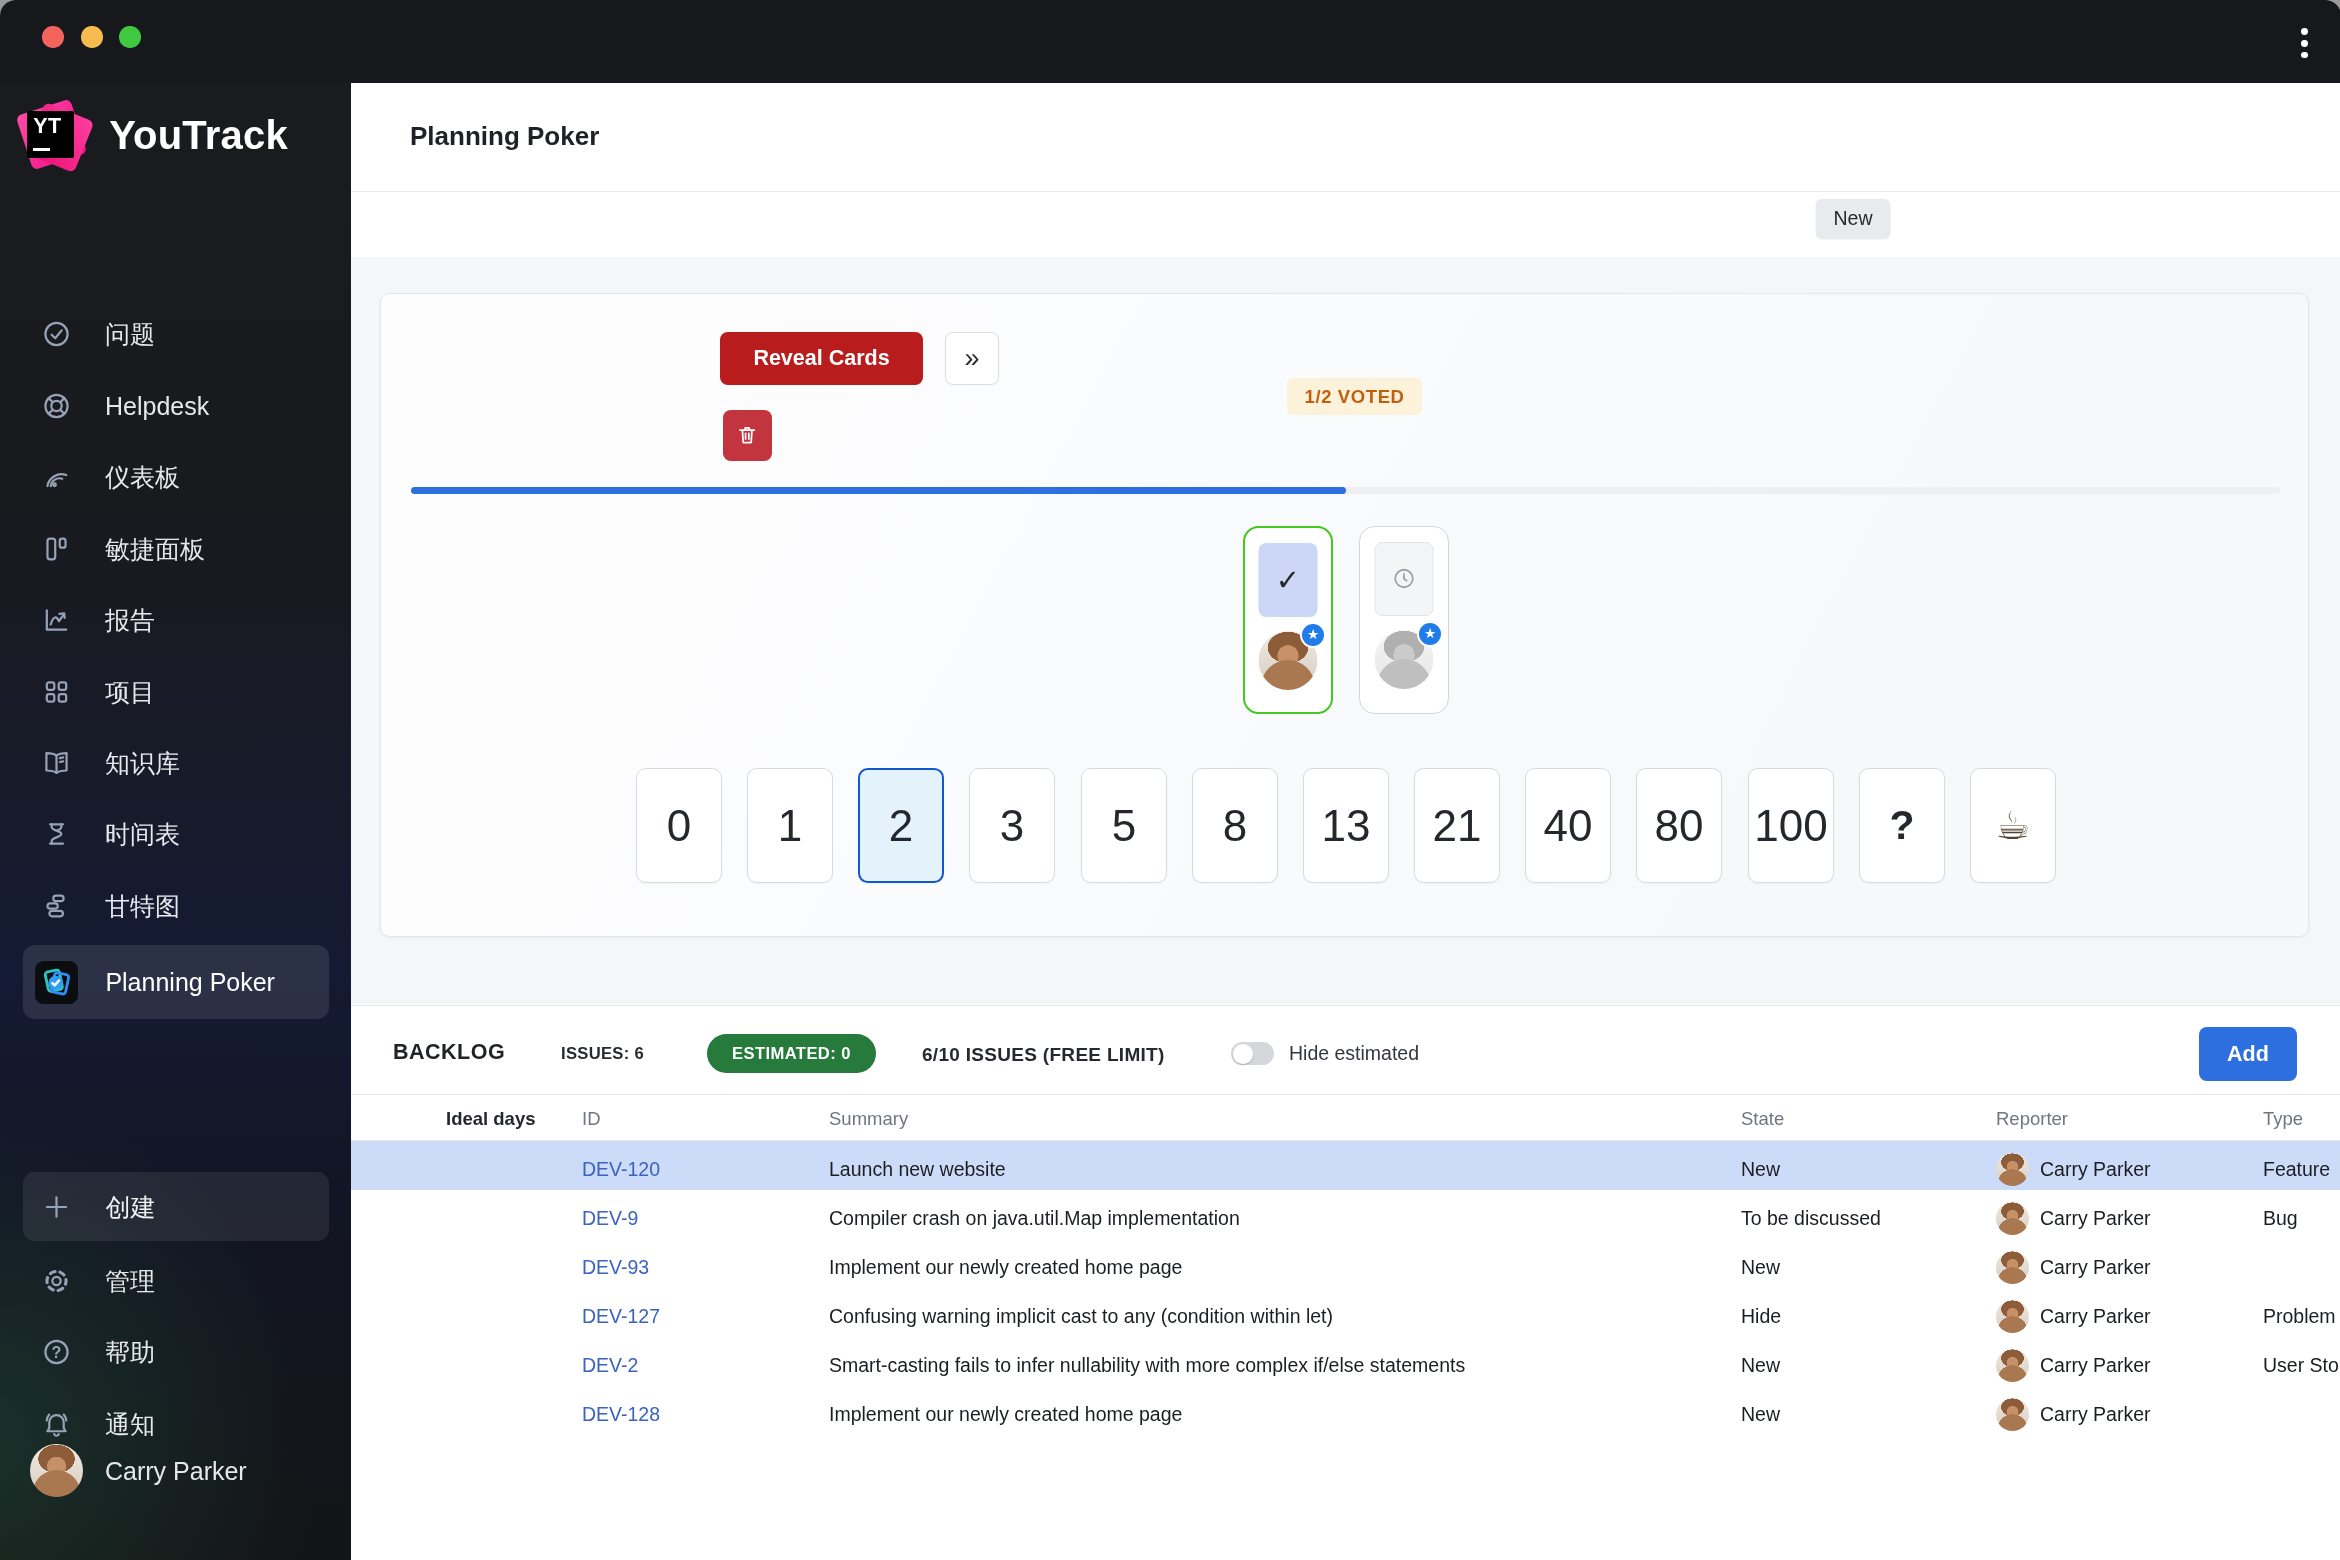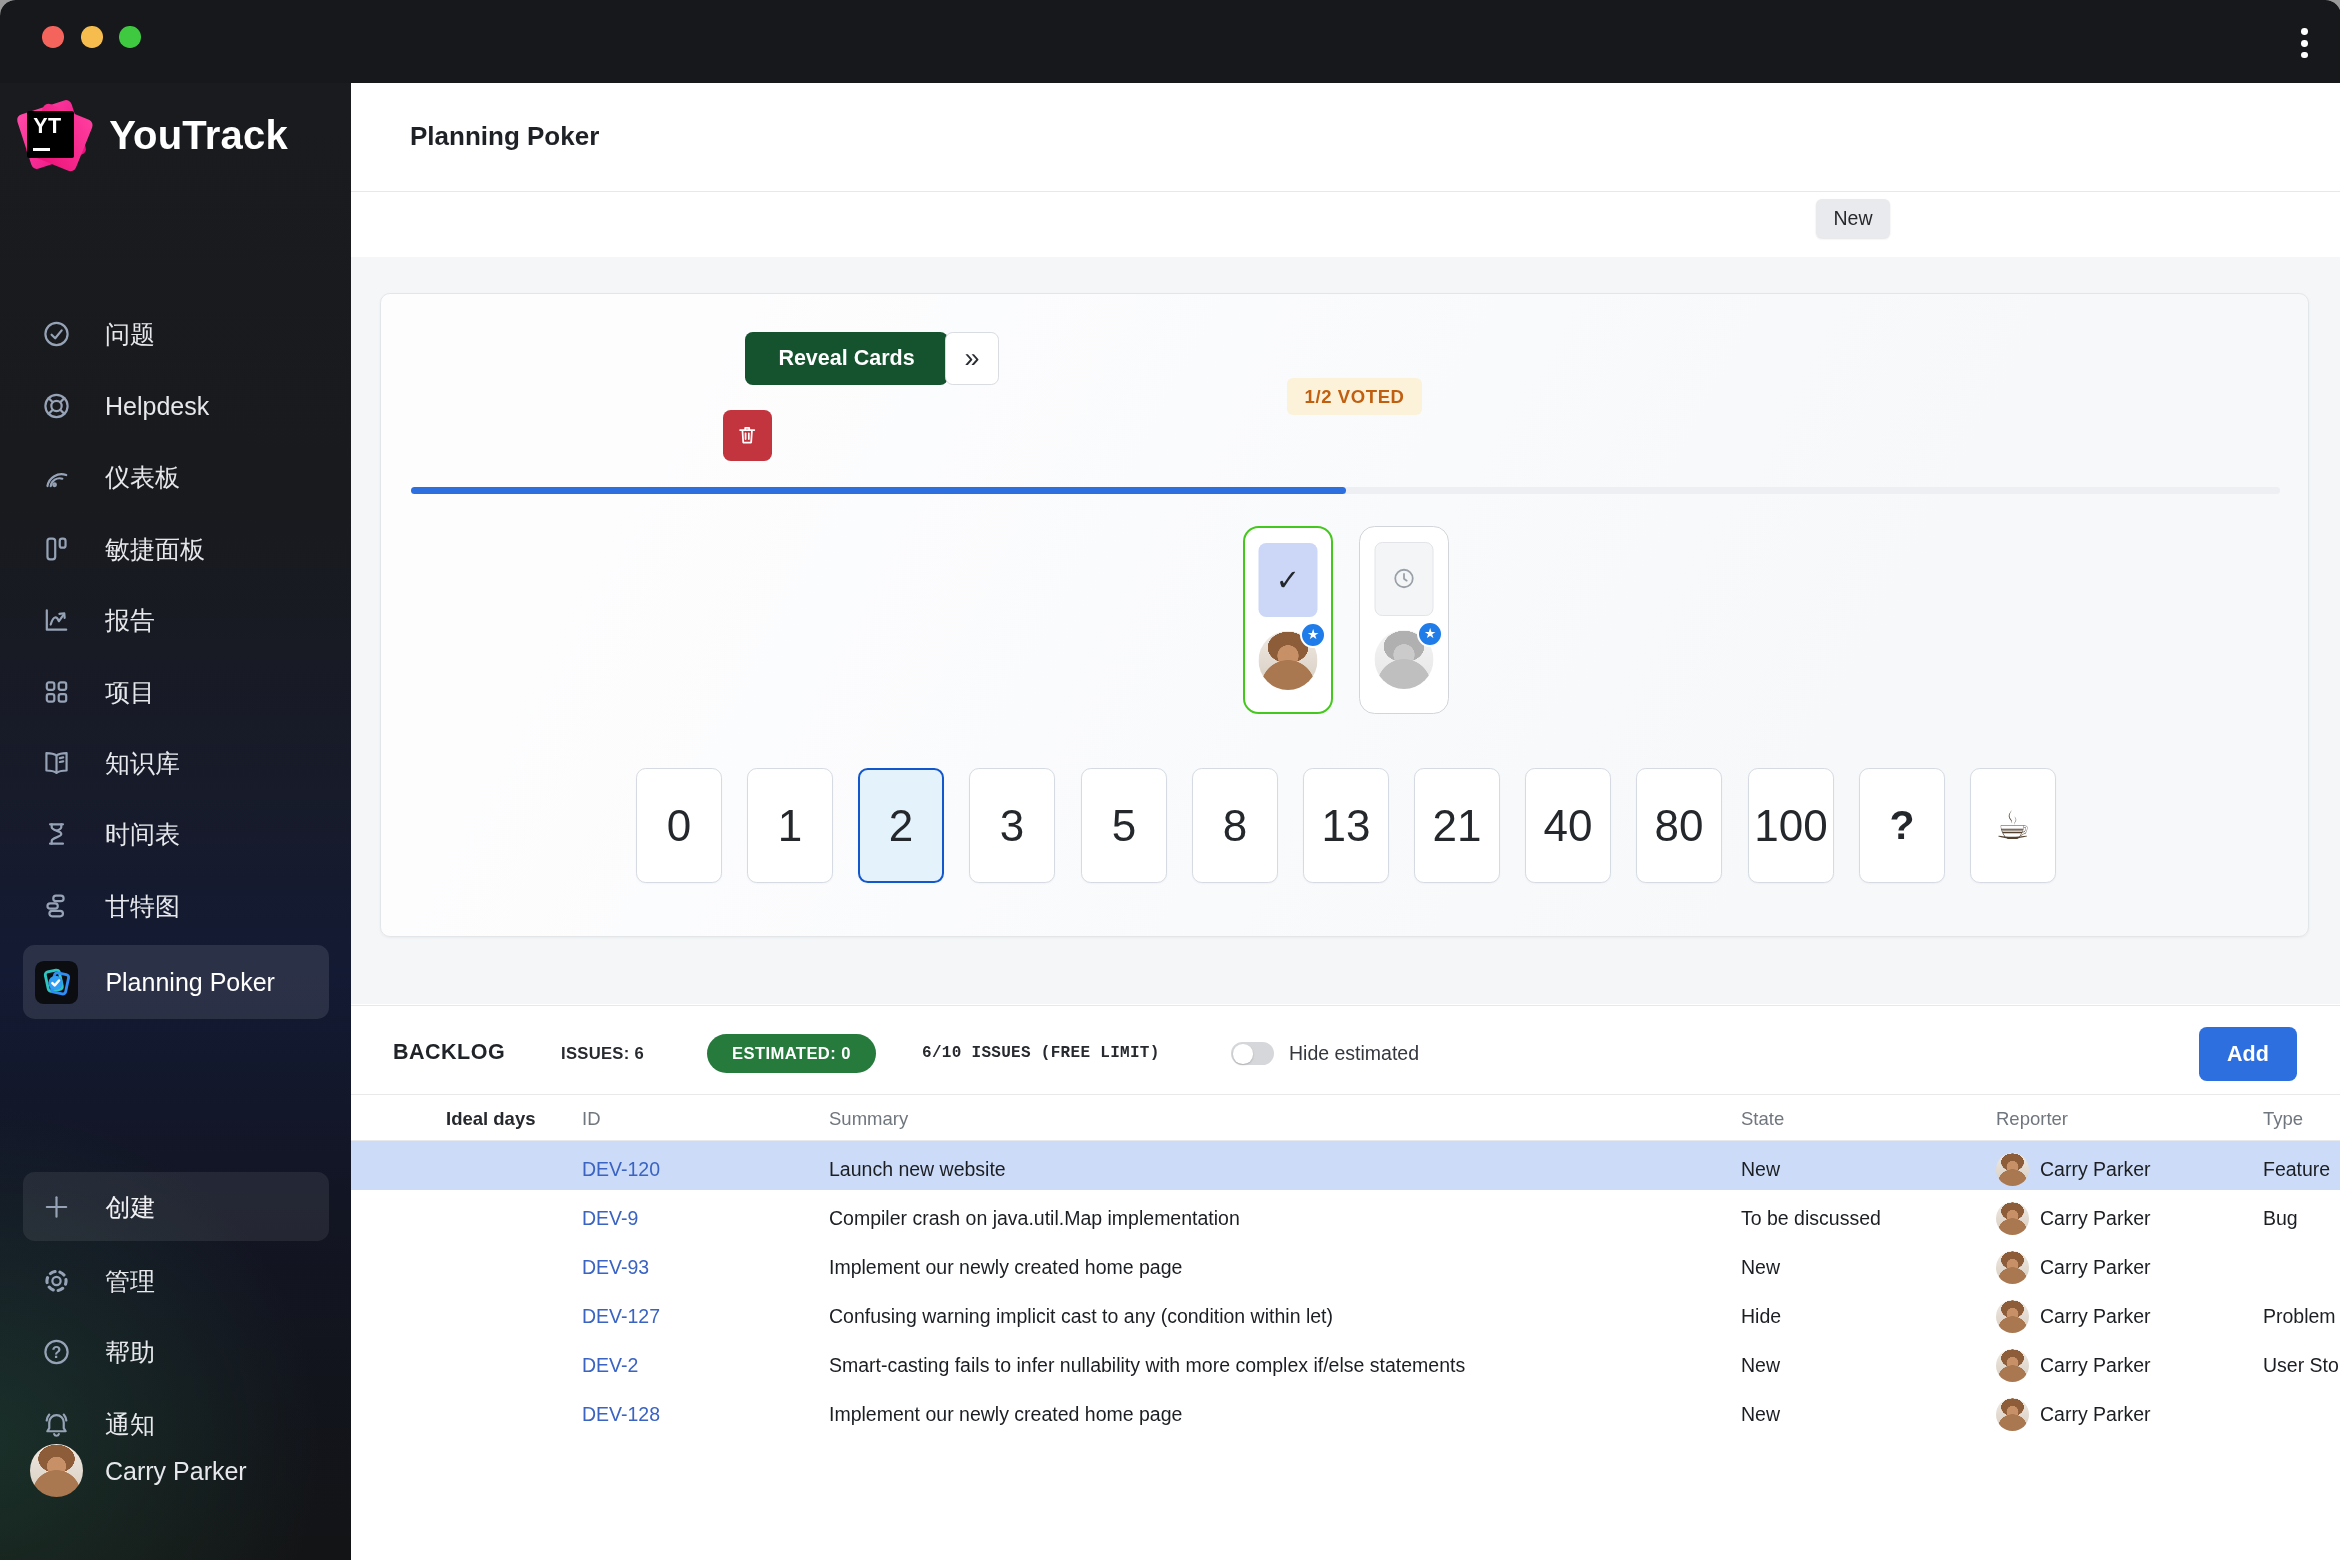"Reveal Cards" #reveal-btn { background: #14532d -> #b91c1c; left: 745px -> 720px }
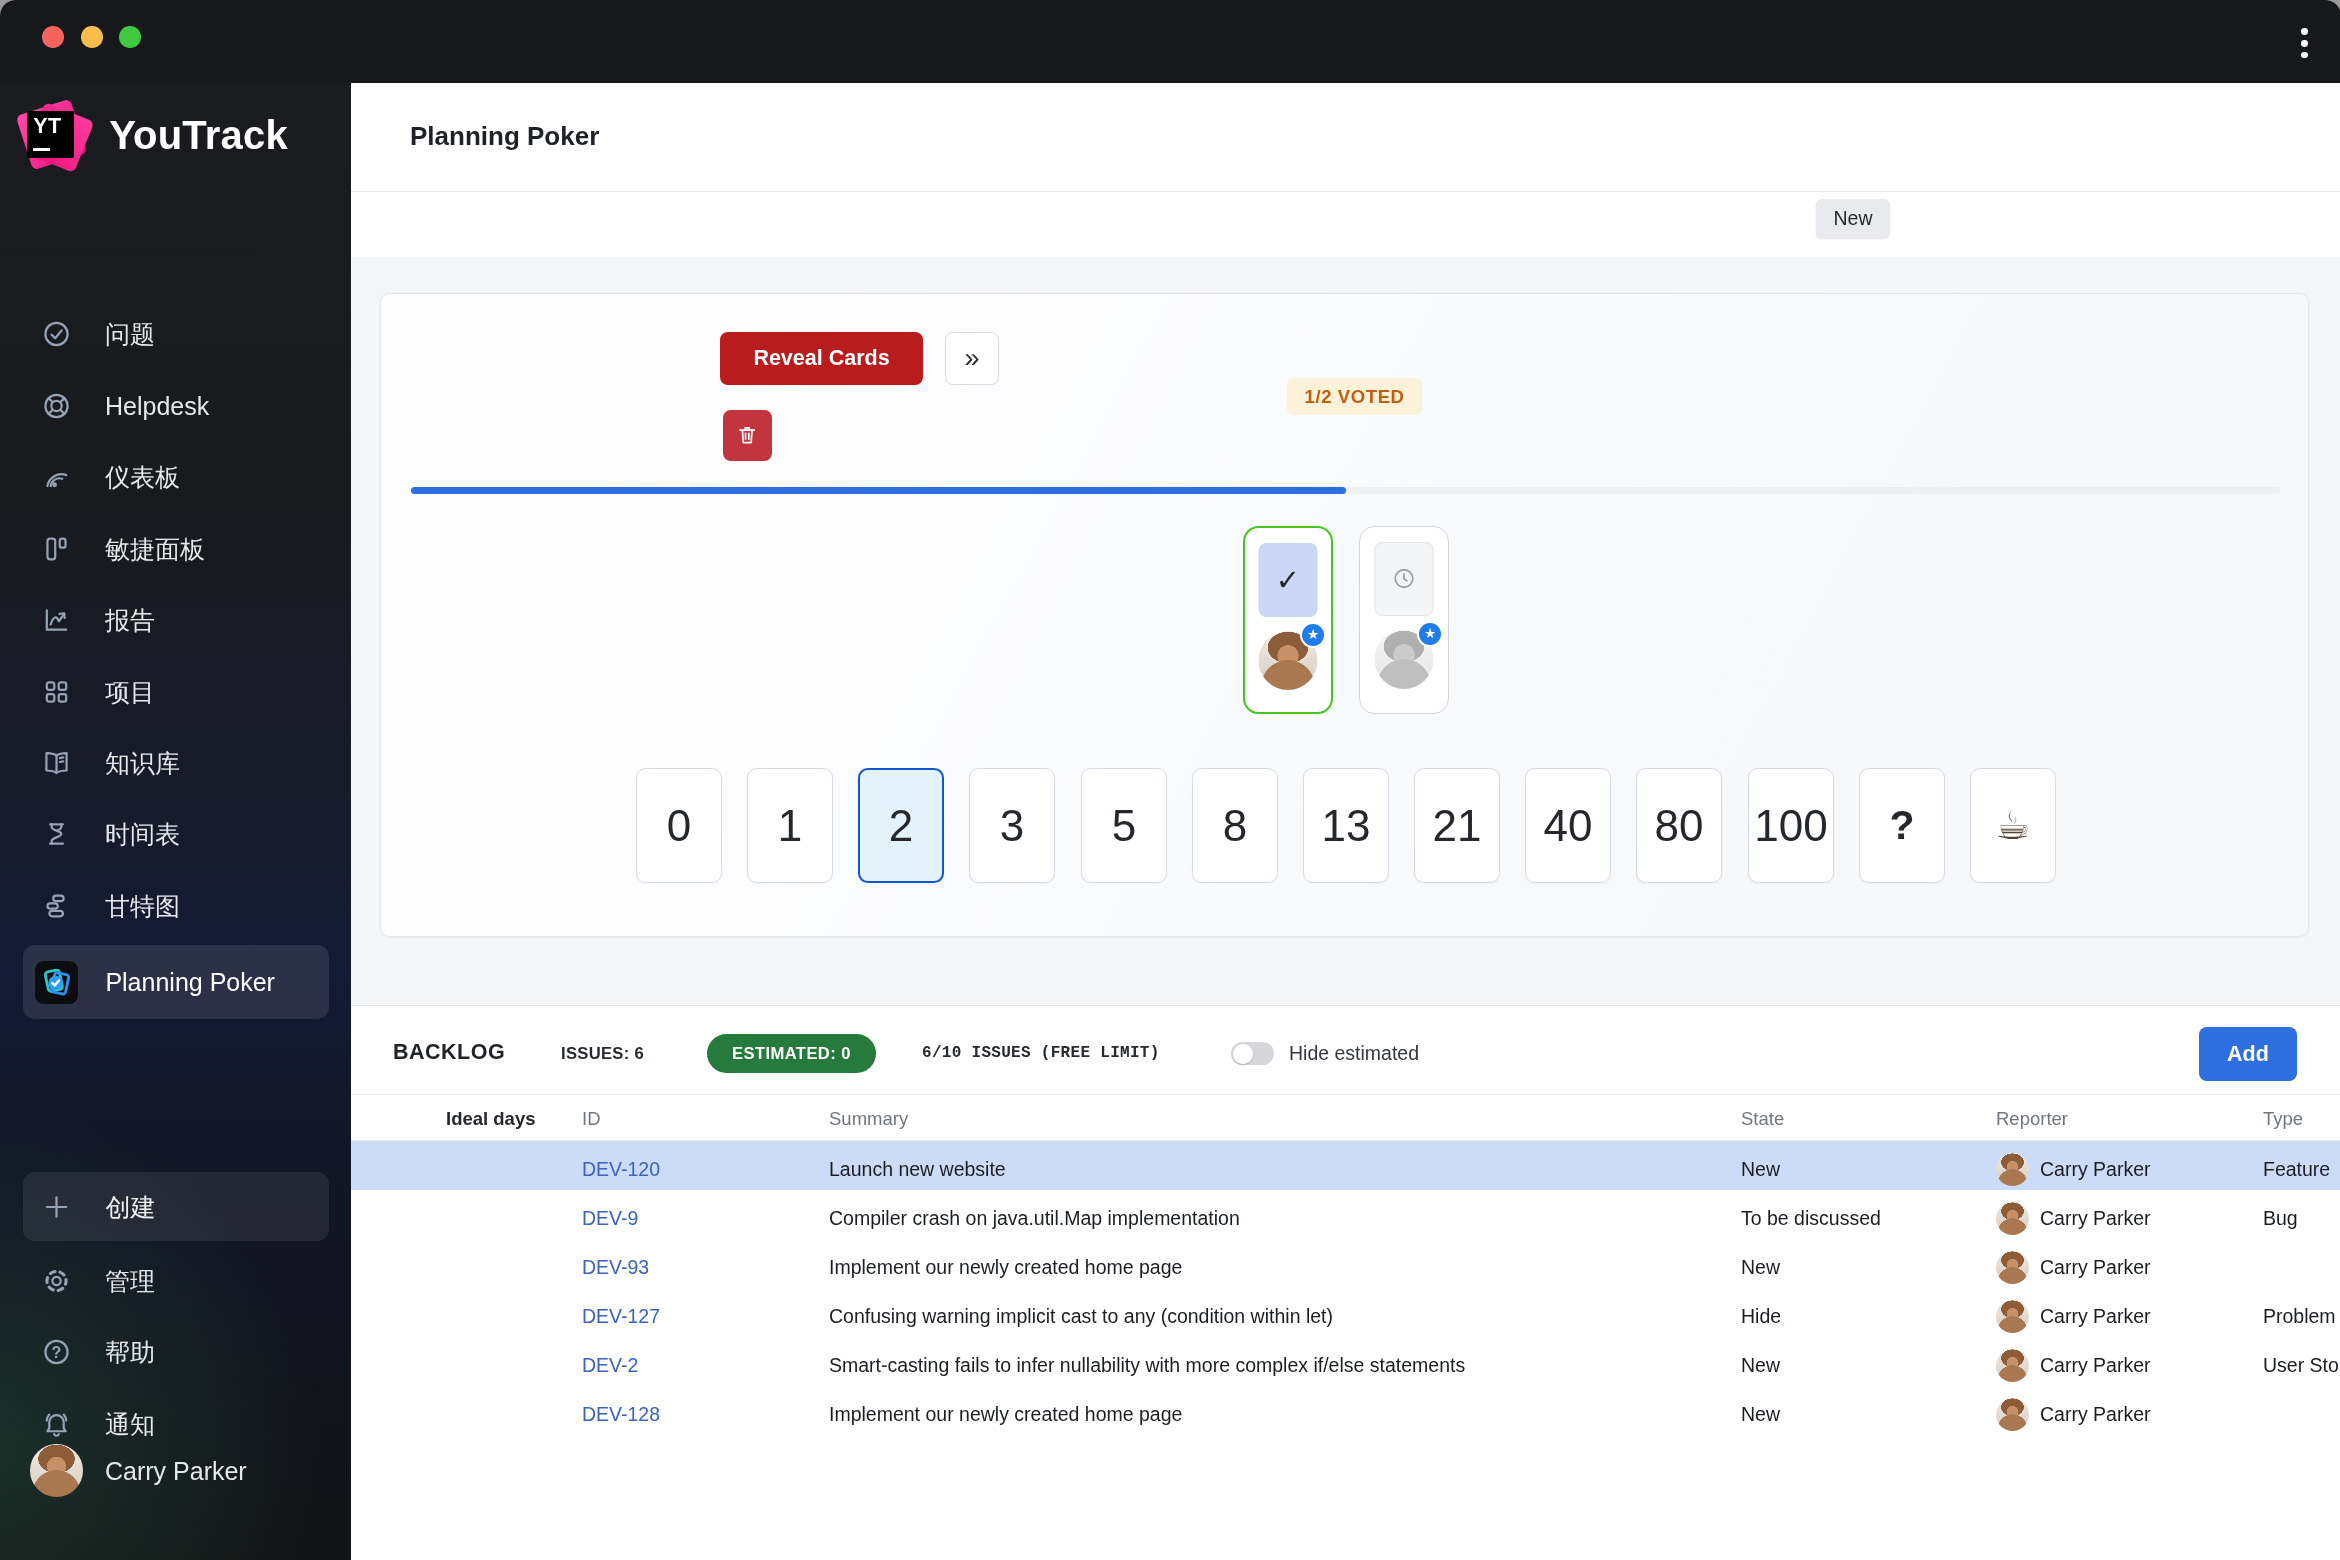"6/10 ISSUES (FREE LIMIT)" #limit-label { font-family: Liberation Mono, monospace -> none; font-size: 16px -> 19px }
